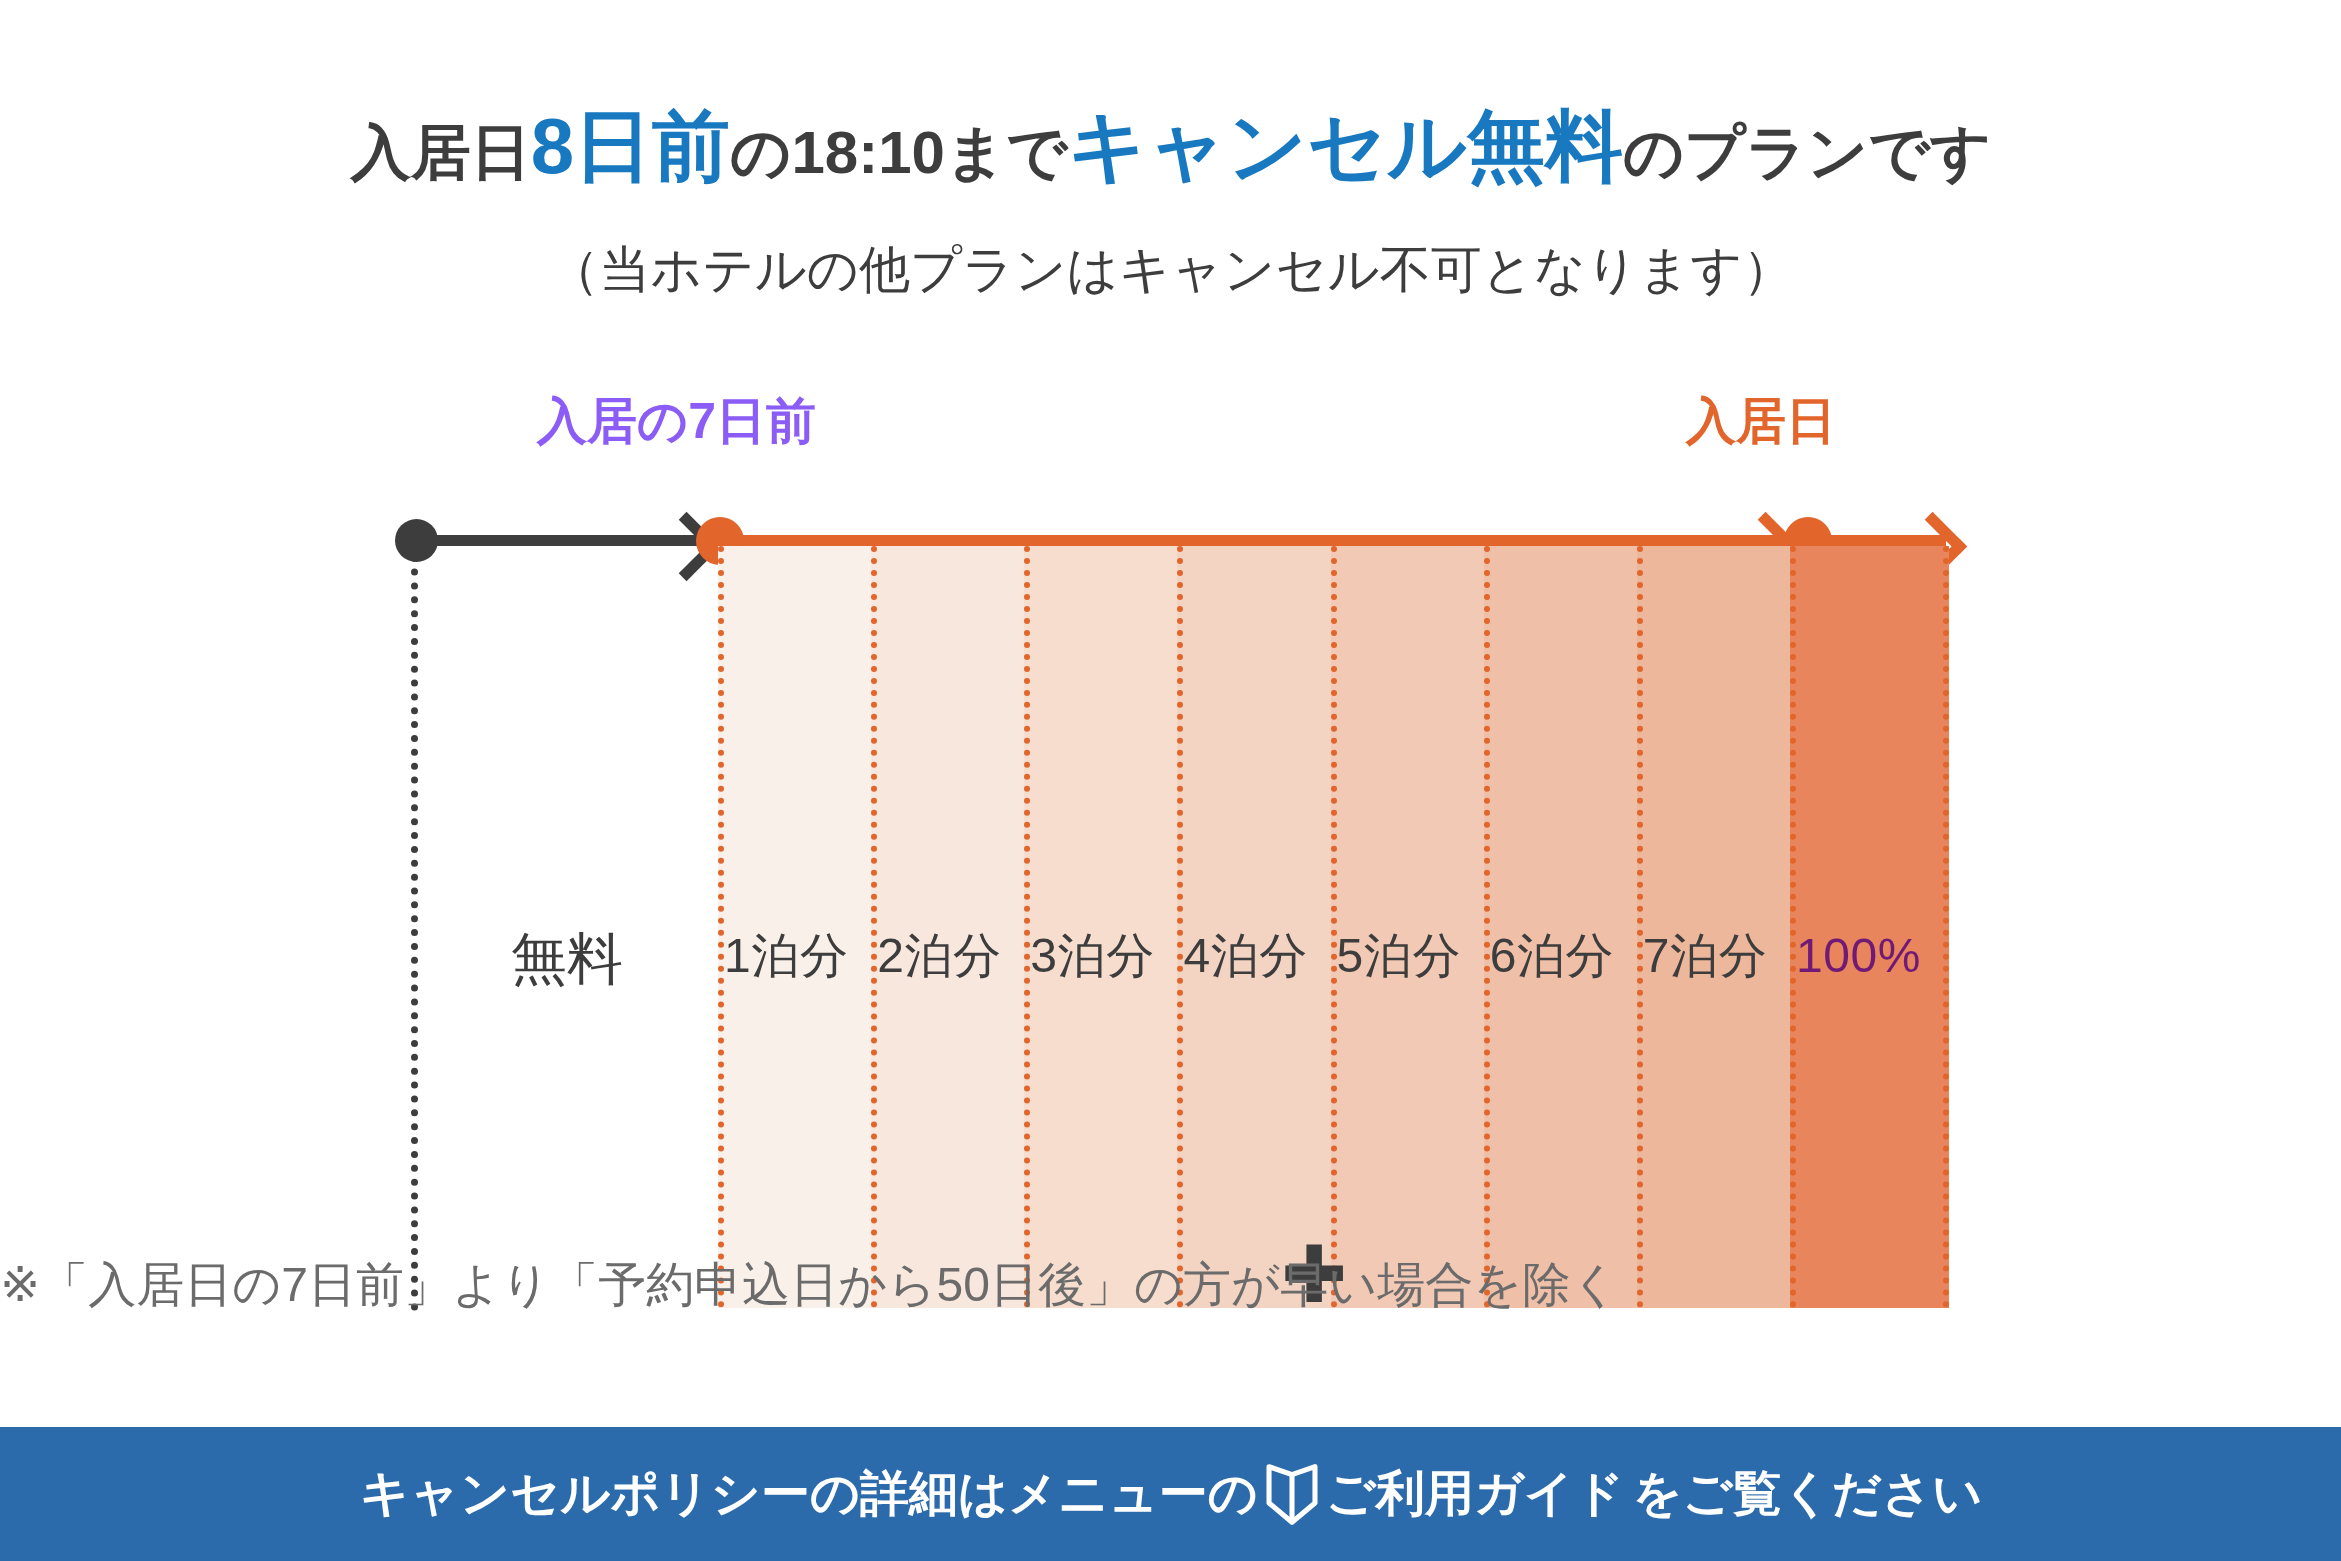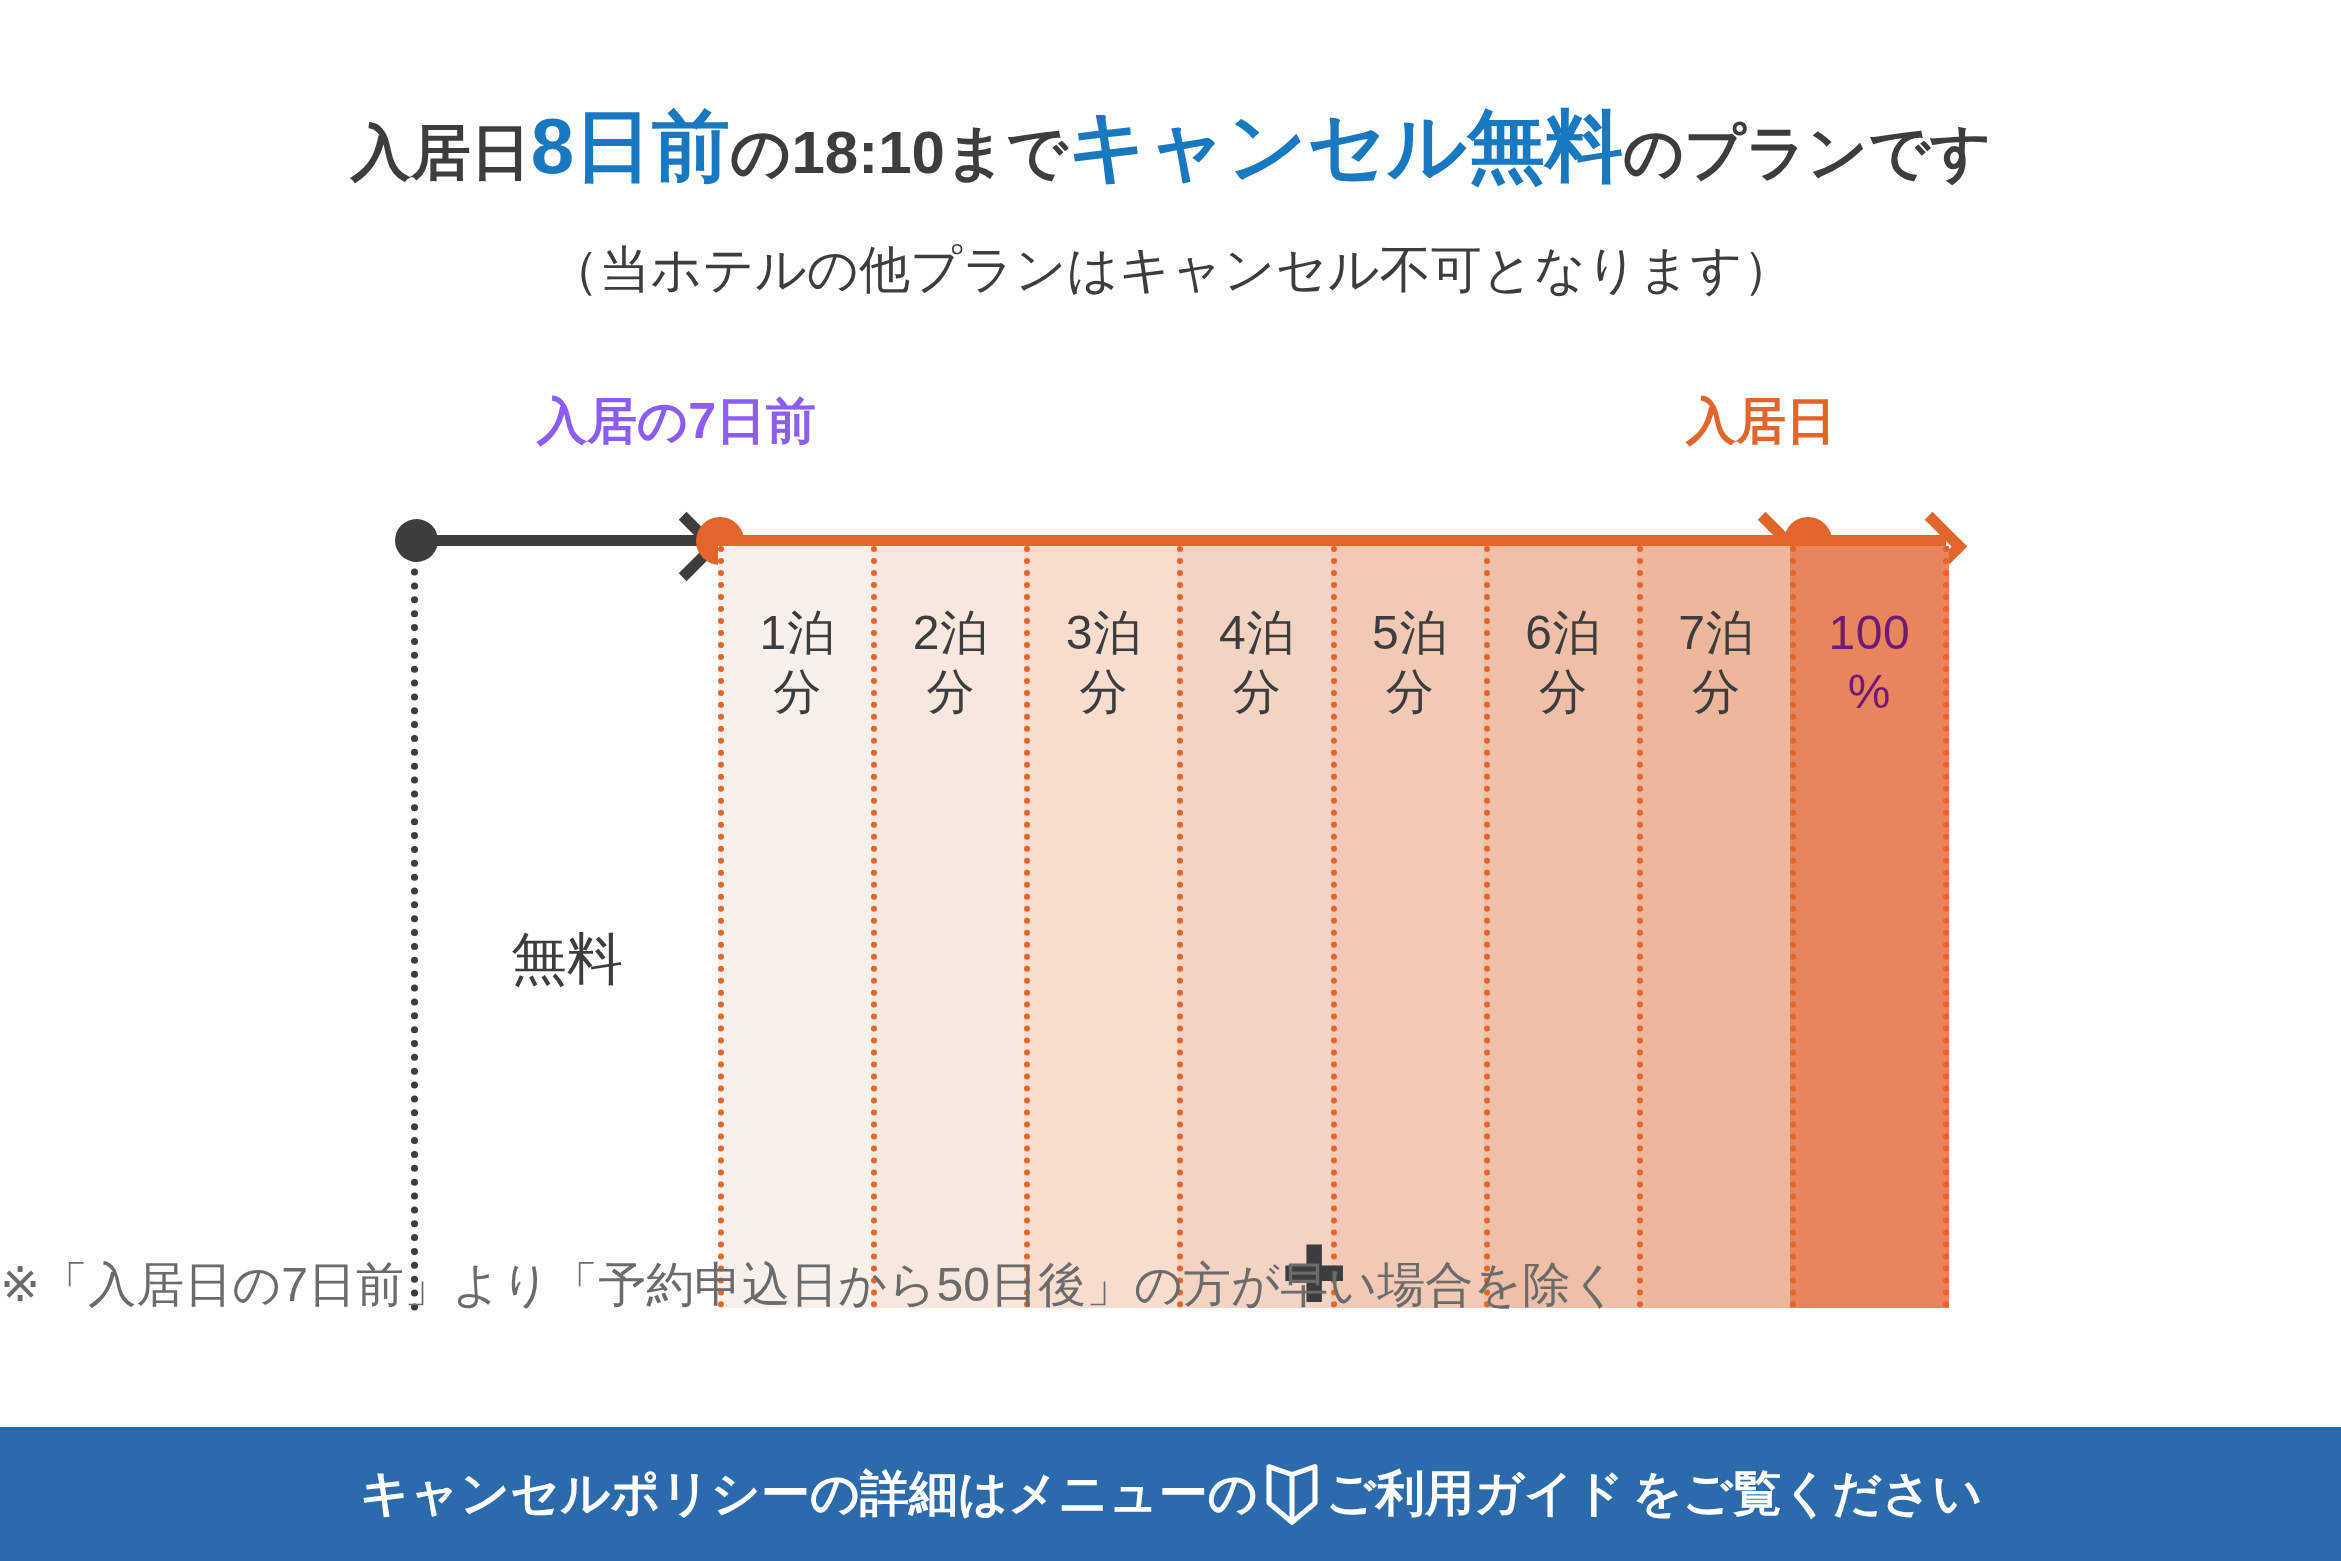"1泊" .col { flex-direction: column -> row }
